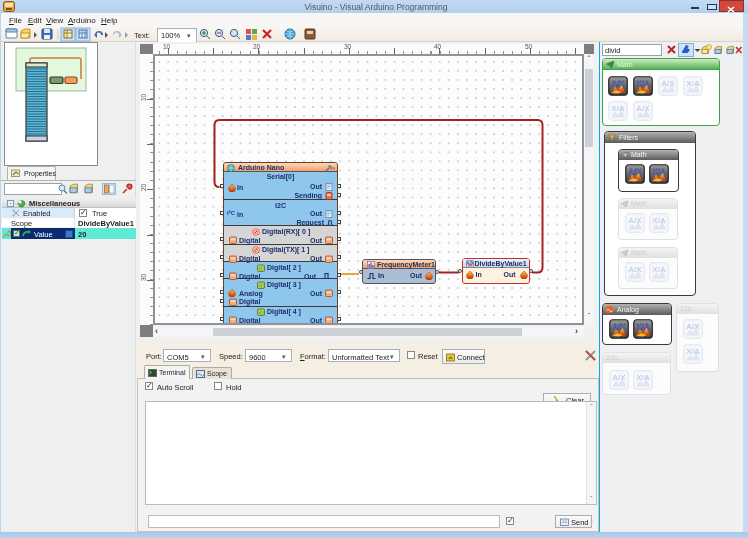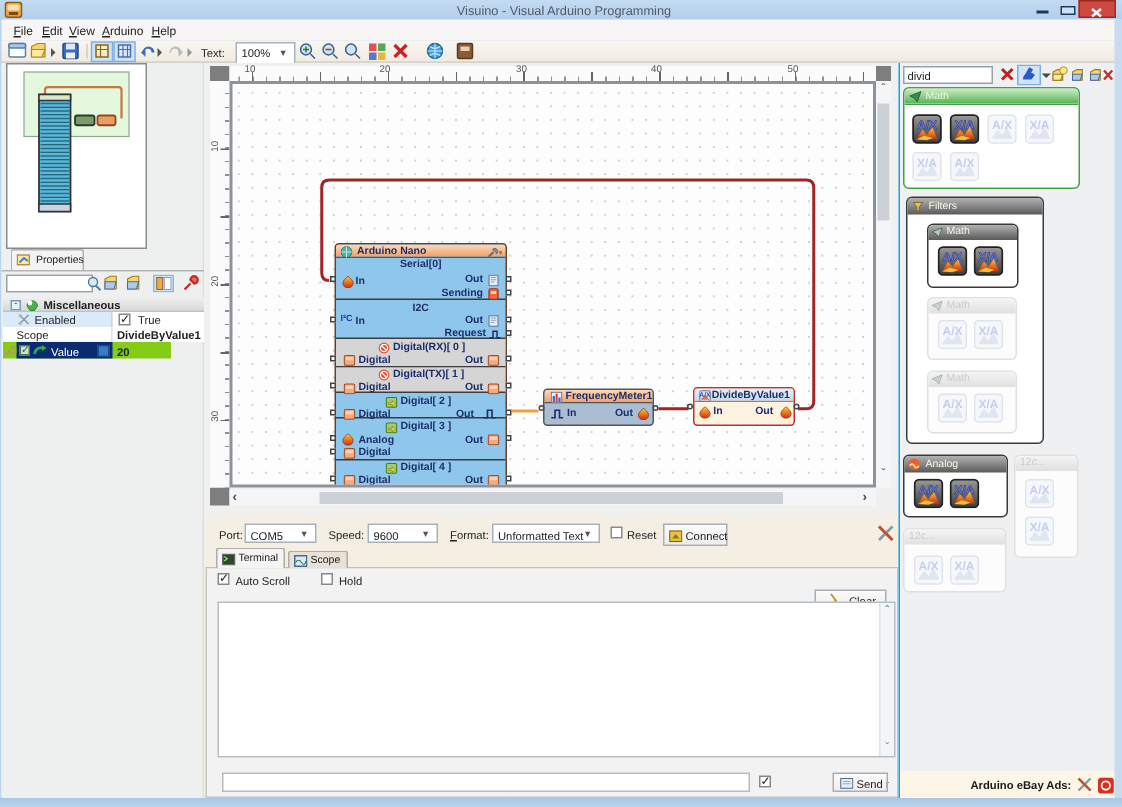"Value" div.abs { background: #84cc16 -> #5eead4; width: 112px -> 134px }
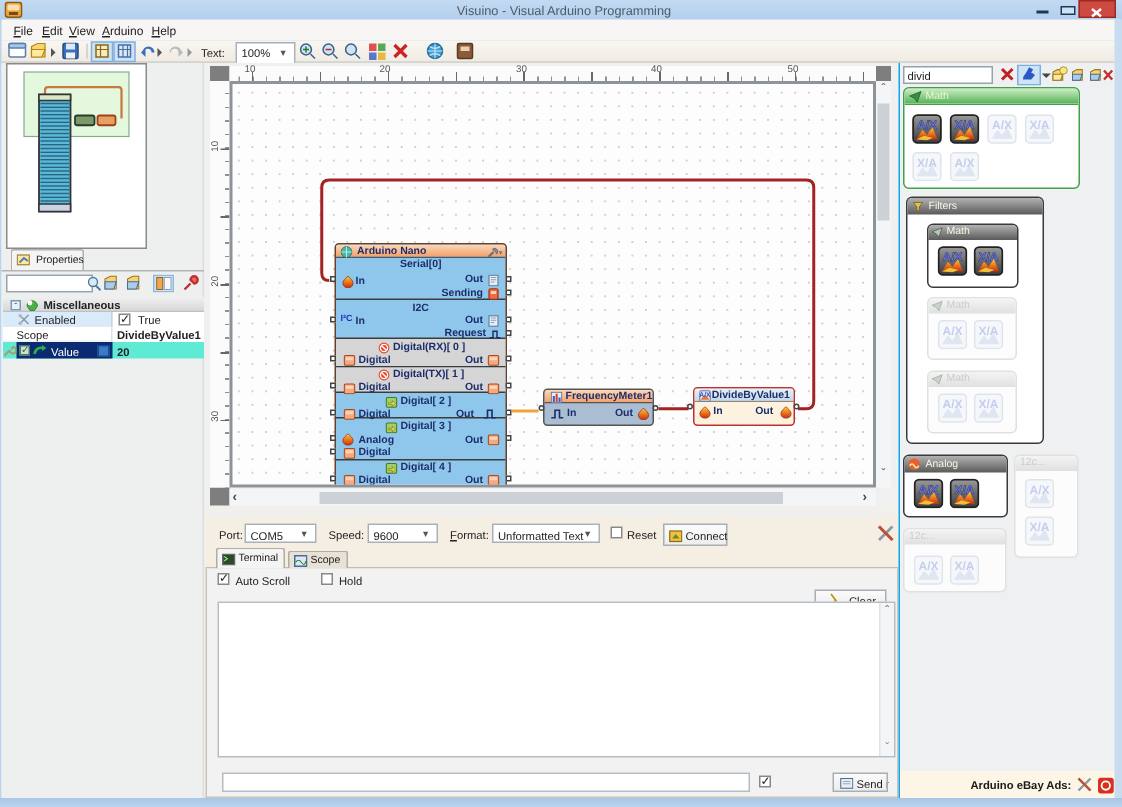"Arduino eBay Ads:" div.abs { html: <div> <span>Arduino eBay Ads:</span> <svg> <path></path> <path></path> <rect></rect> <circle></circle> </svg> </div> -> none }
